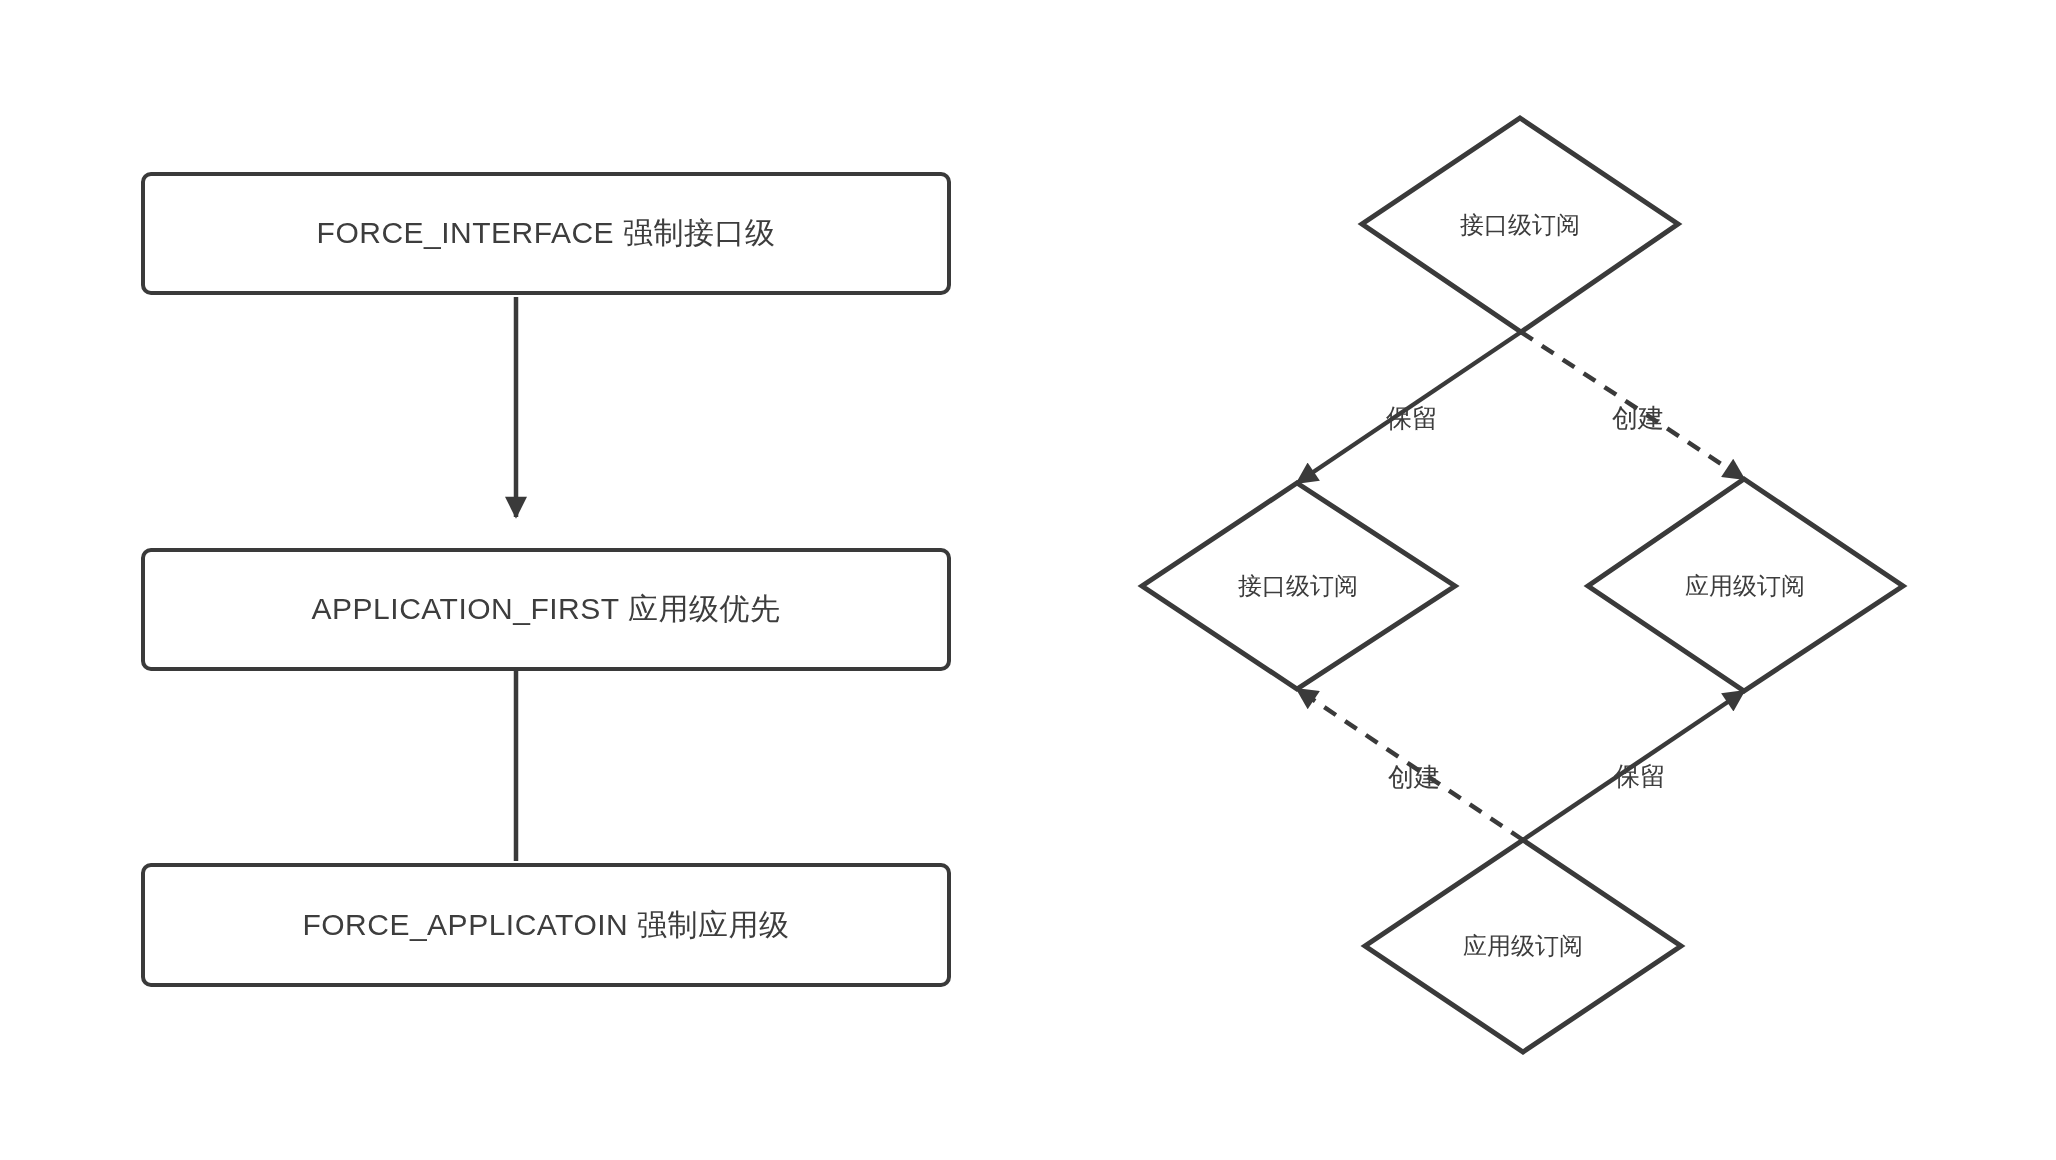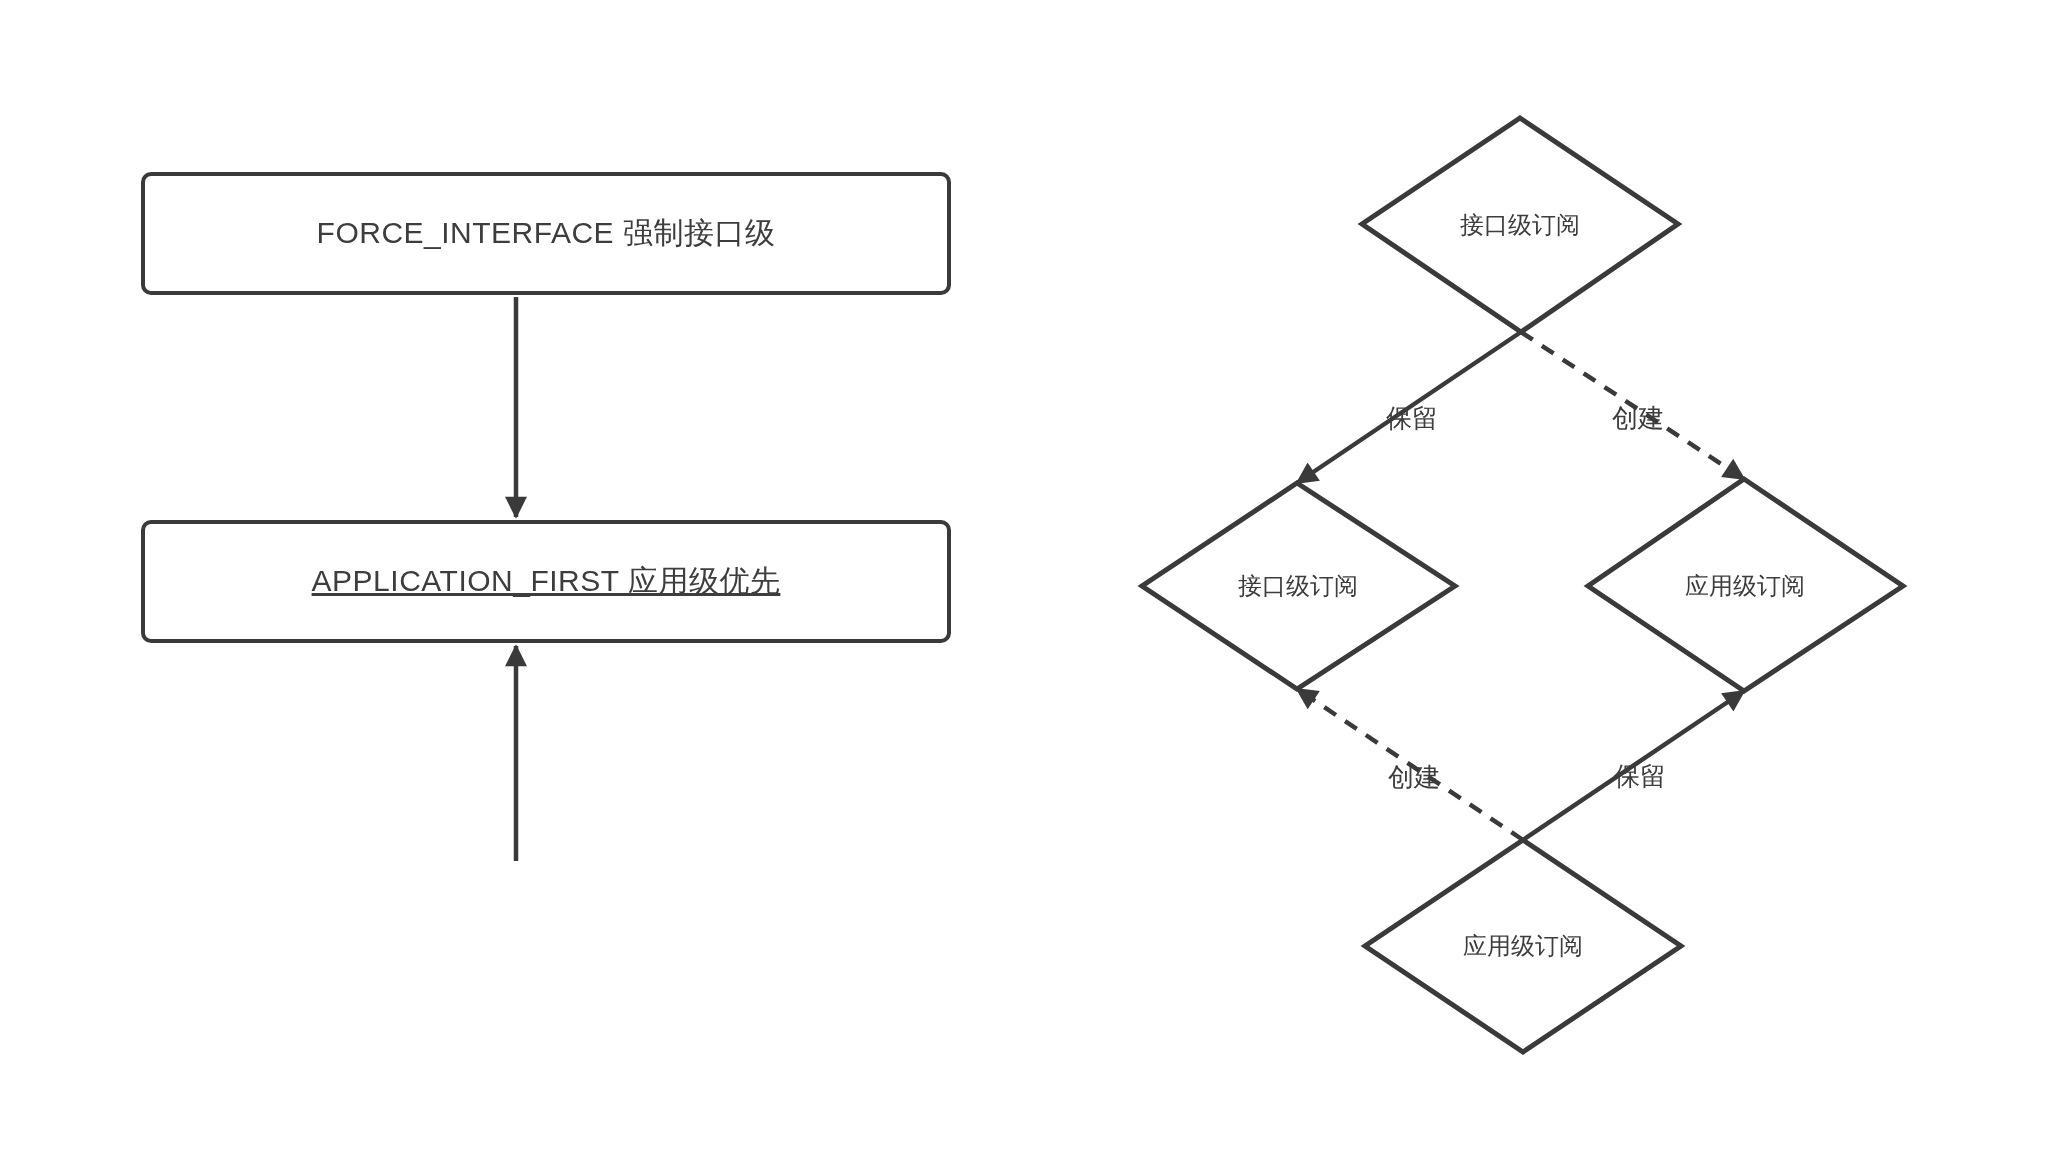"APPLICATION_FIRST 应用级优先" .box-2 { text-decoration: underline -> none; top: 520px -> 548px }
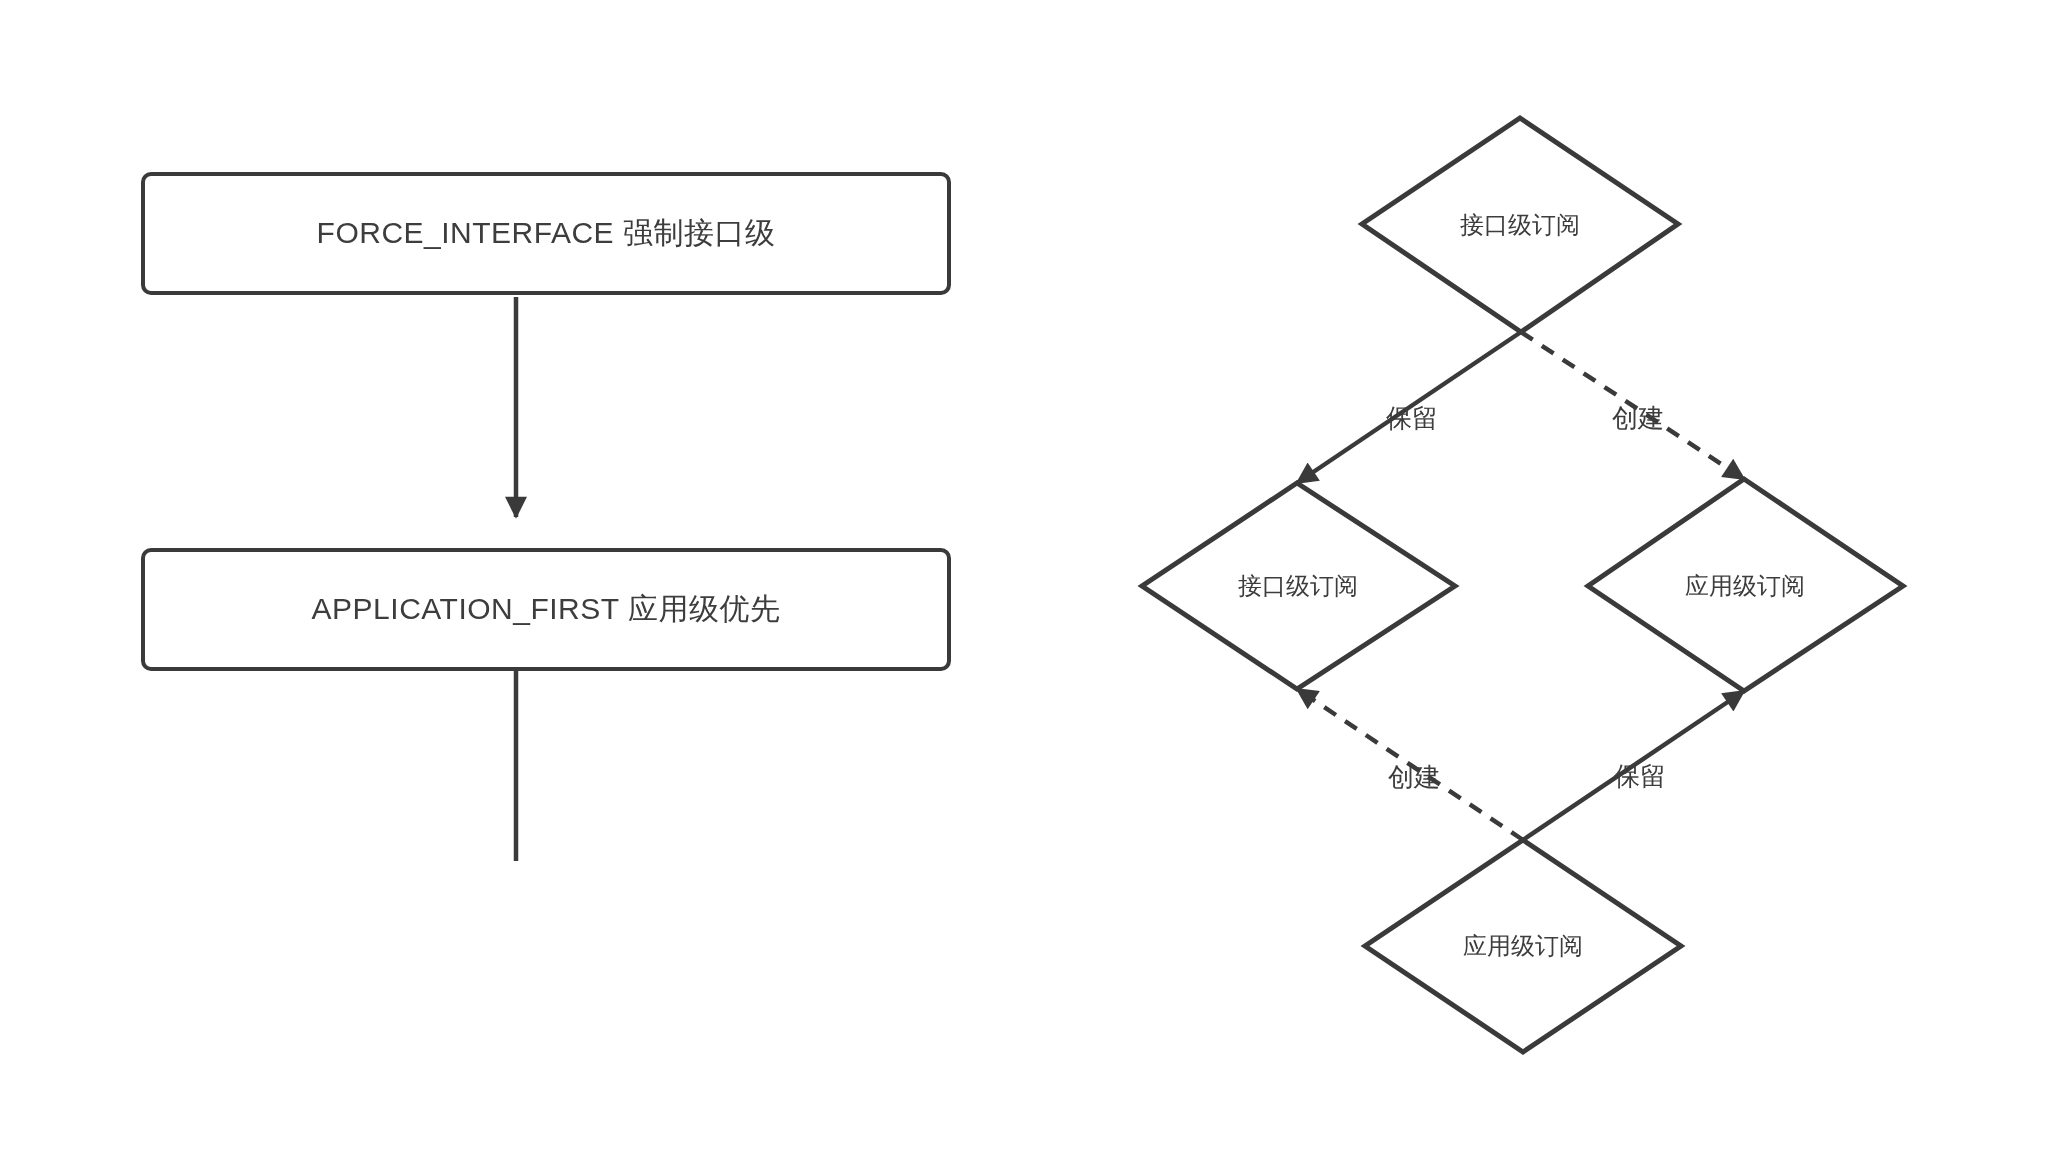"FORCE_APPLICATOIN 强制应用级" div.flow-box { html: none -> <div> <span>FORCE_APPLICATOIN 强制应用级</span> </div> }
